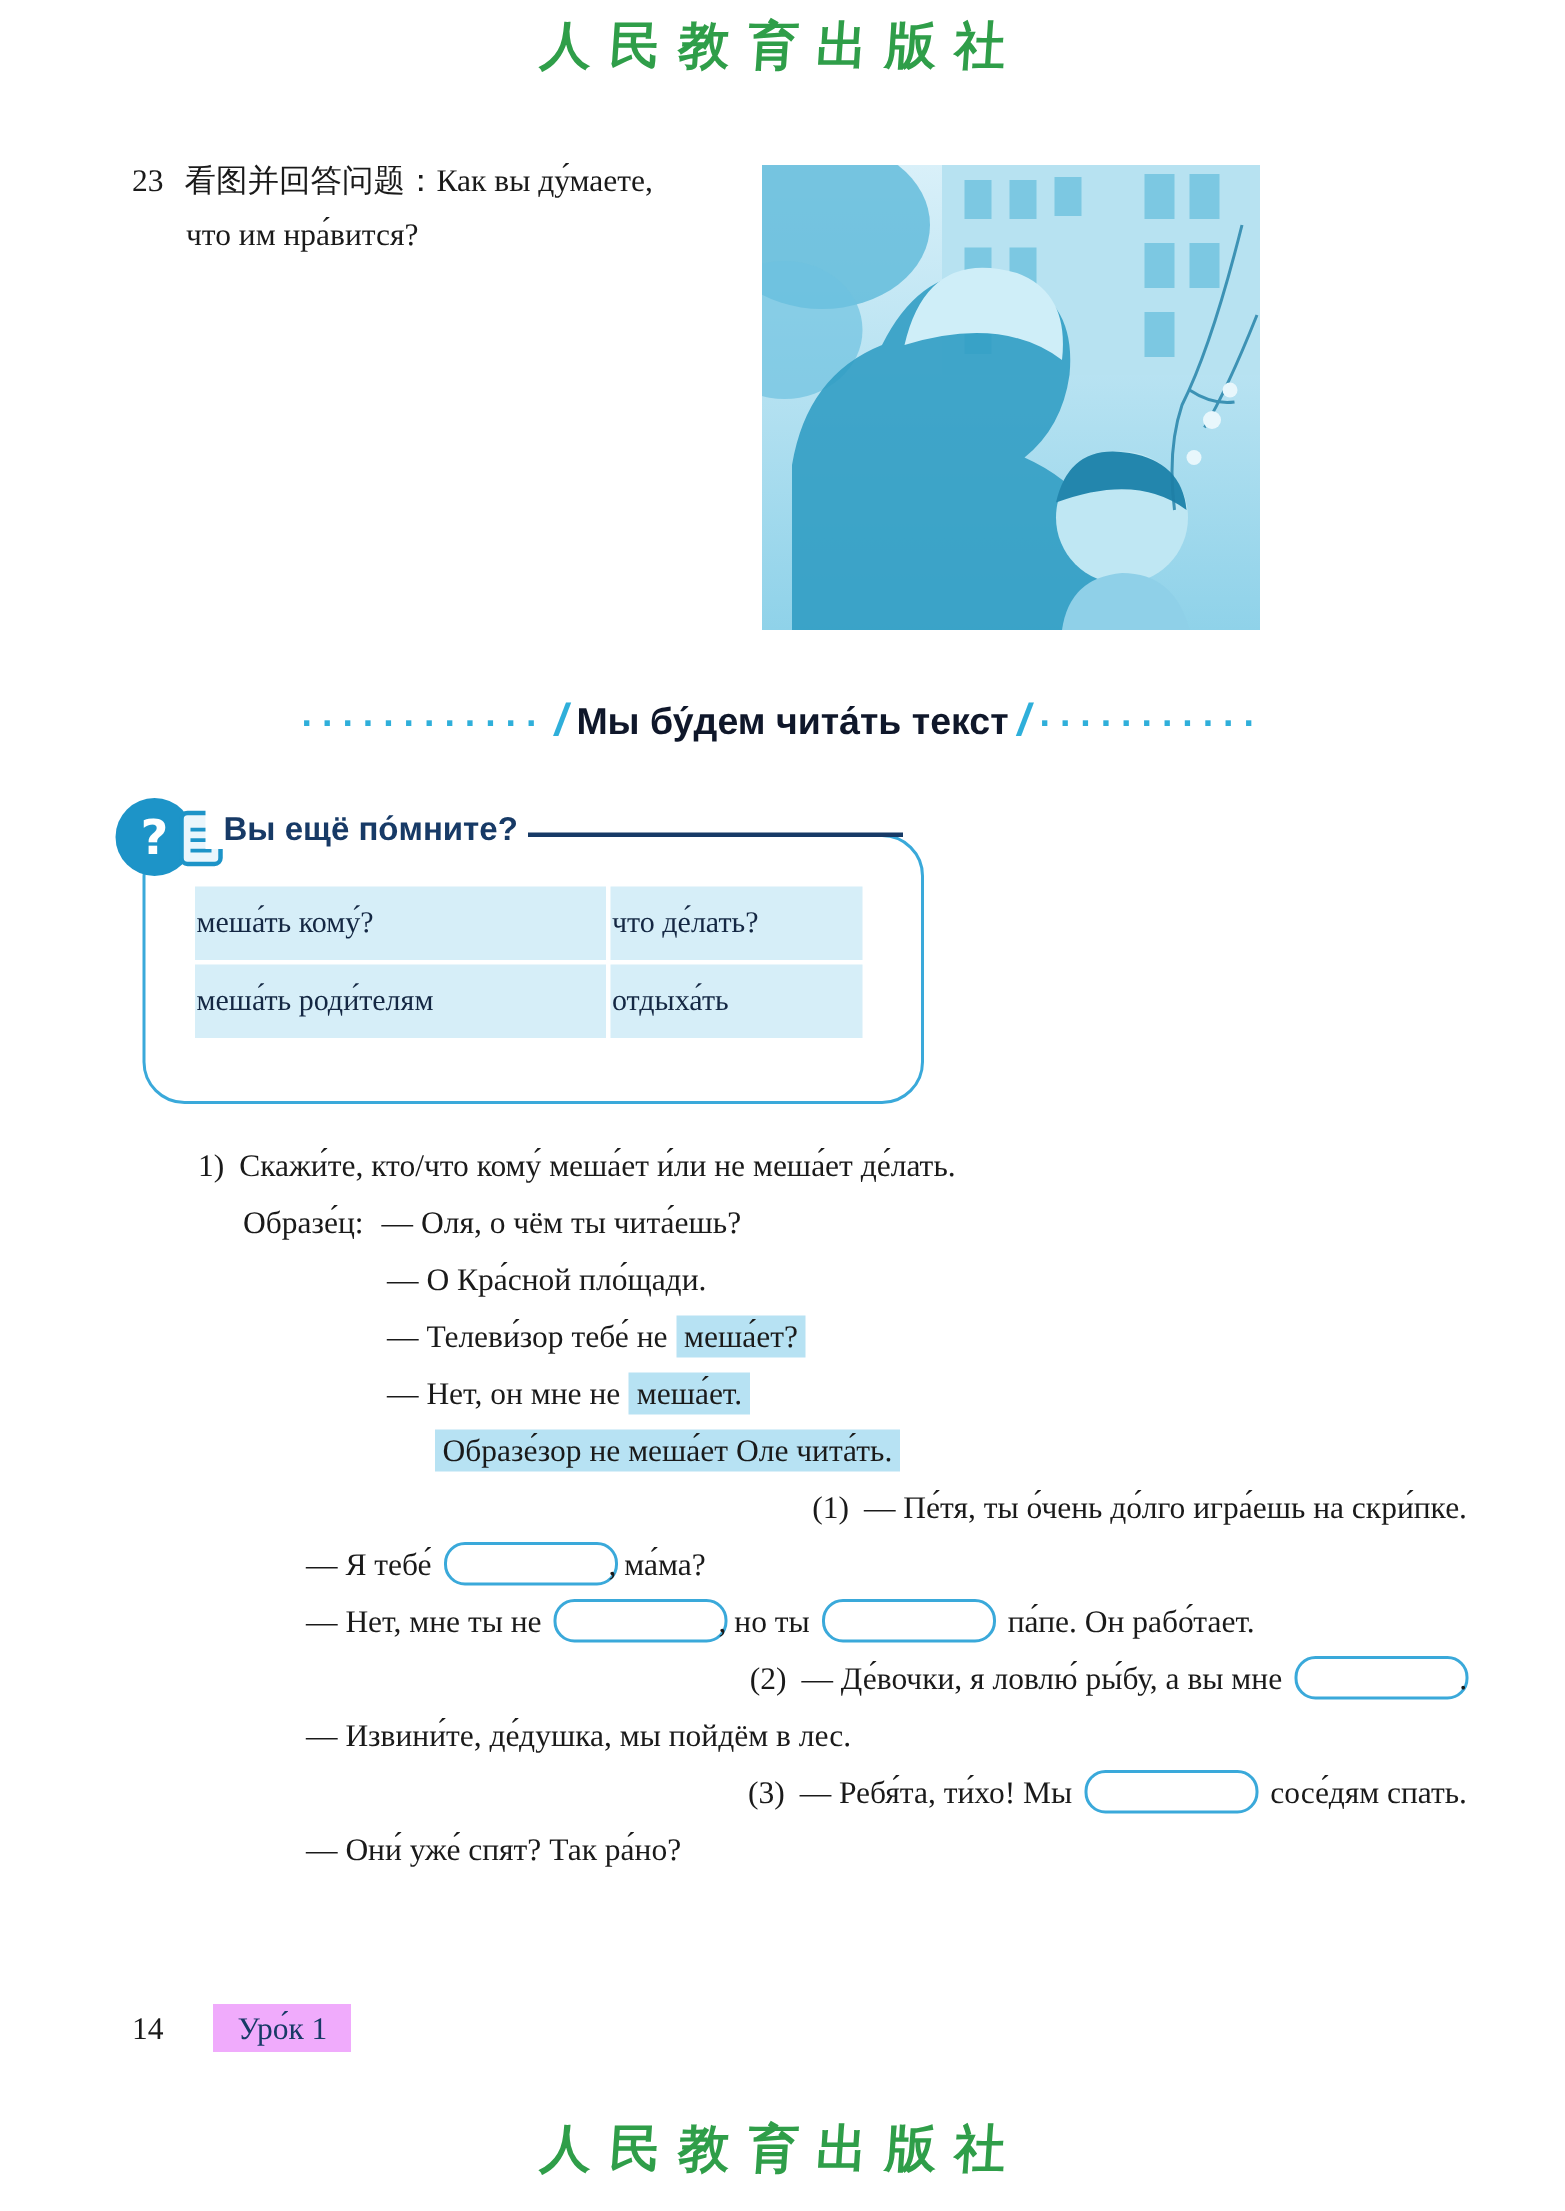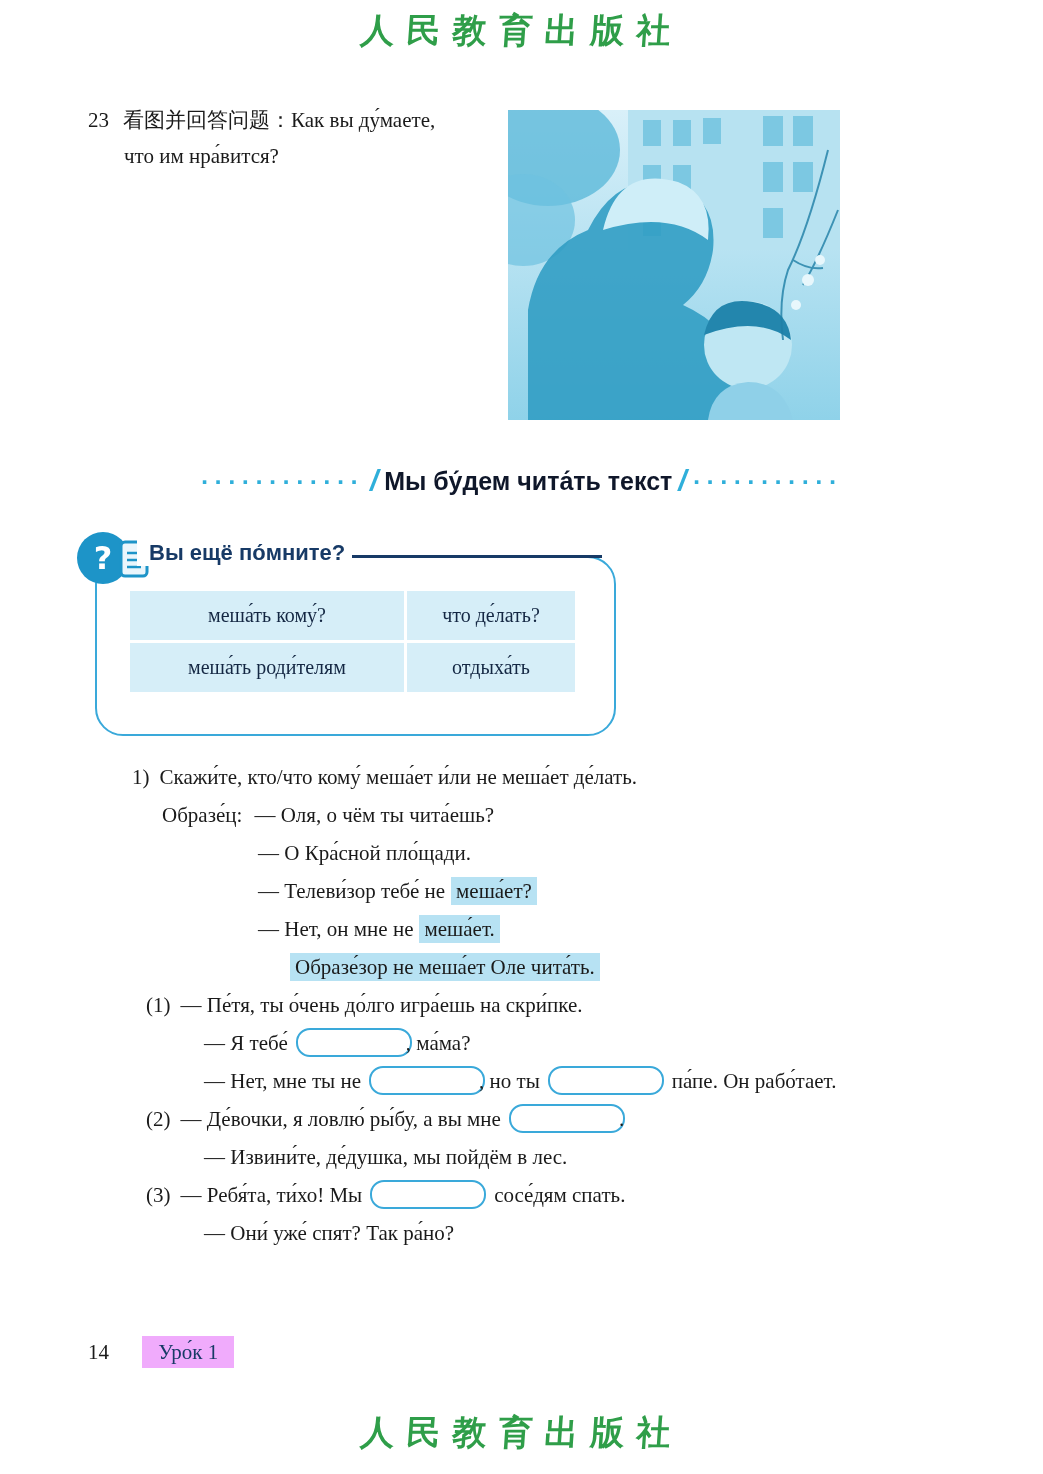"меша́ть кому́?" .box-table td { text-align: center -> left }
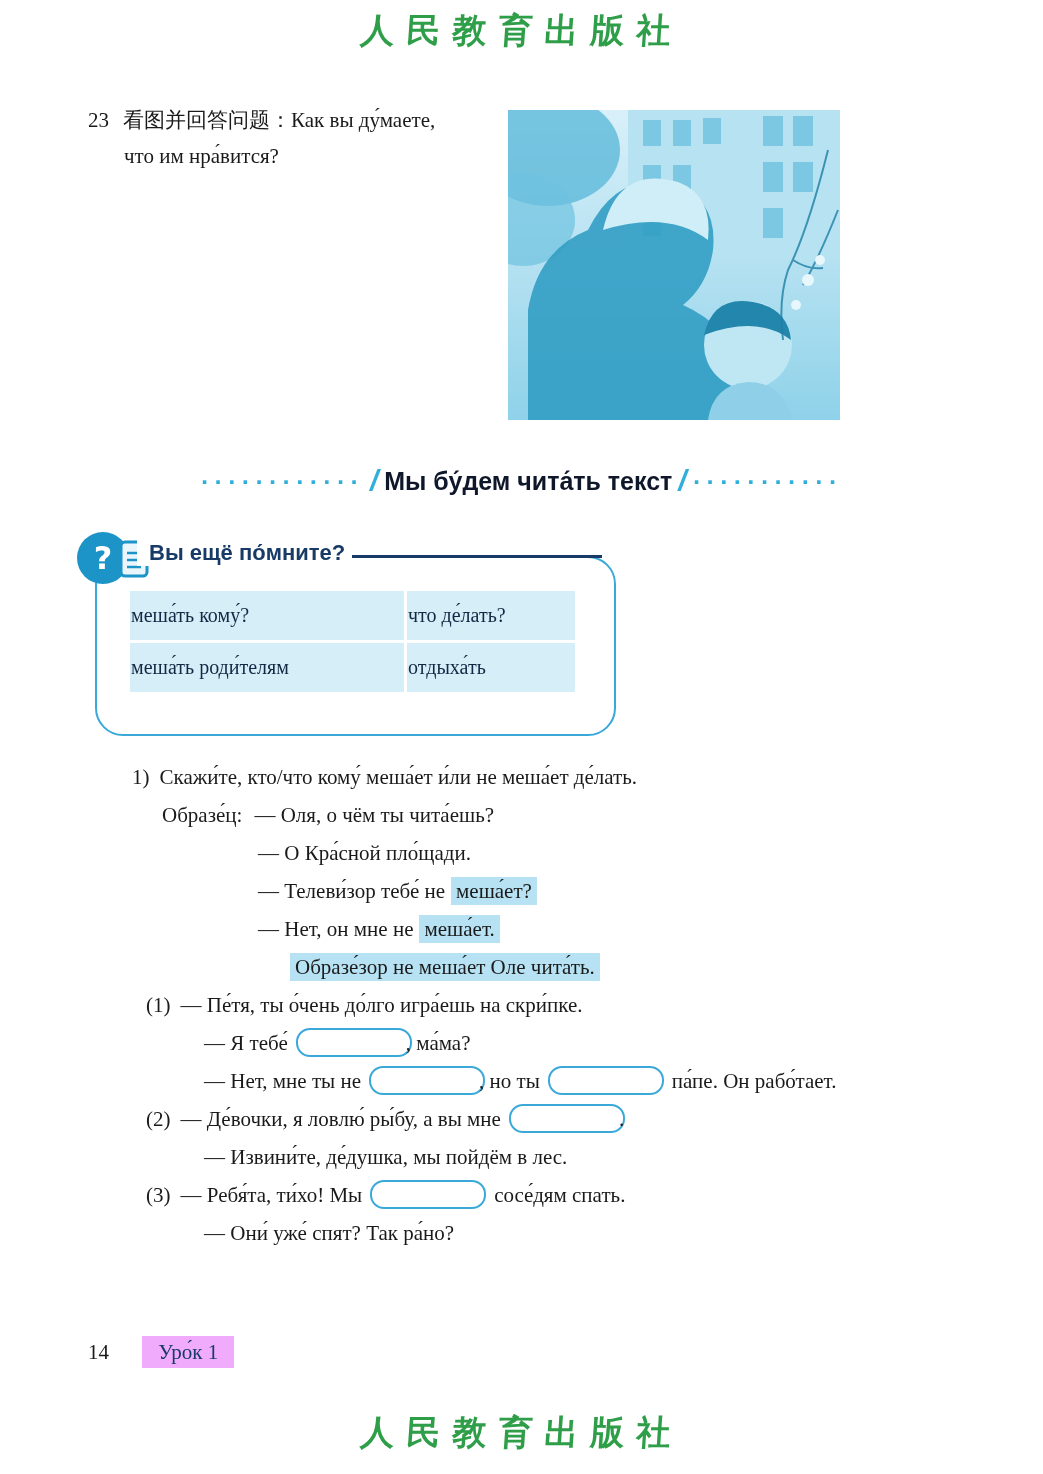"(1) — Пе́тя, ты о́чень" .item-first { margin-left: 58px -> 108px; text-align: none -> right }
